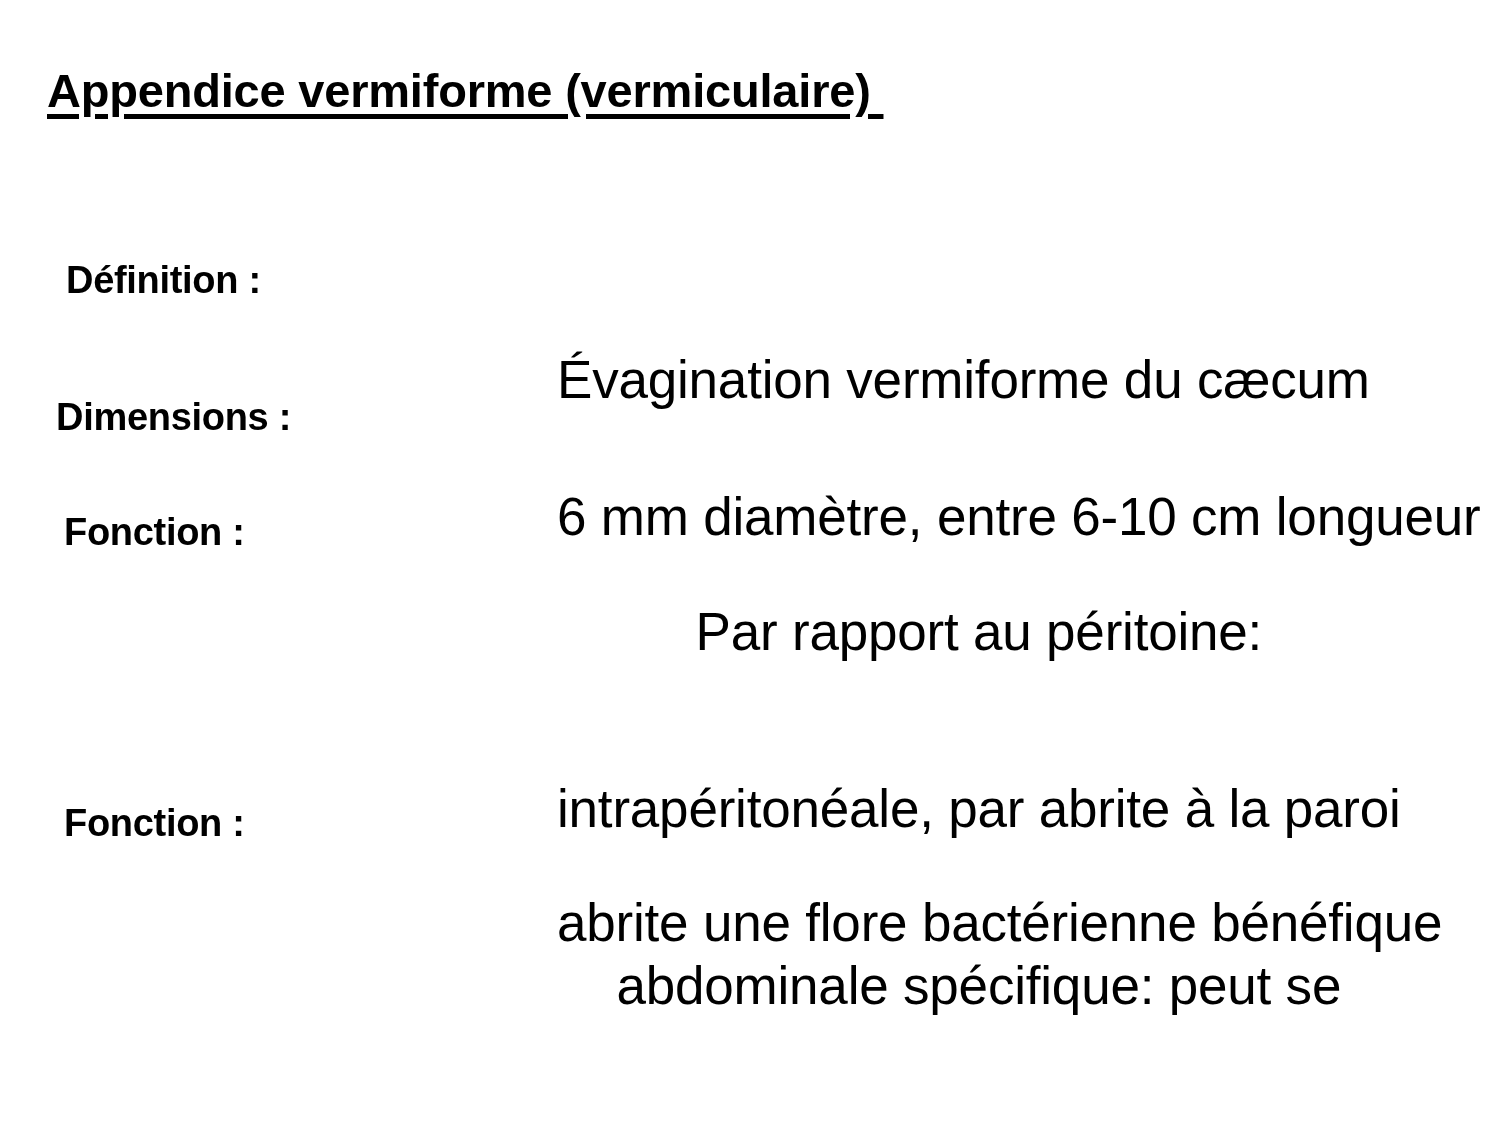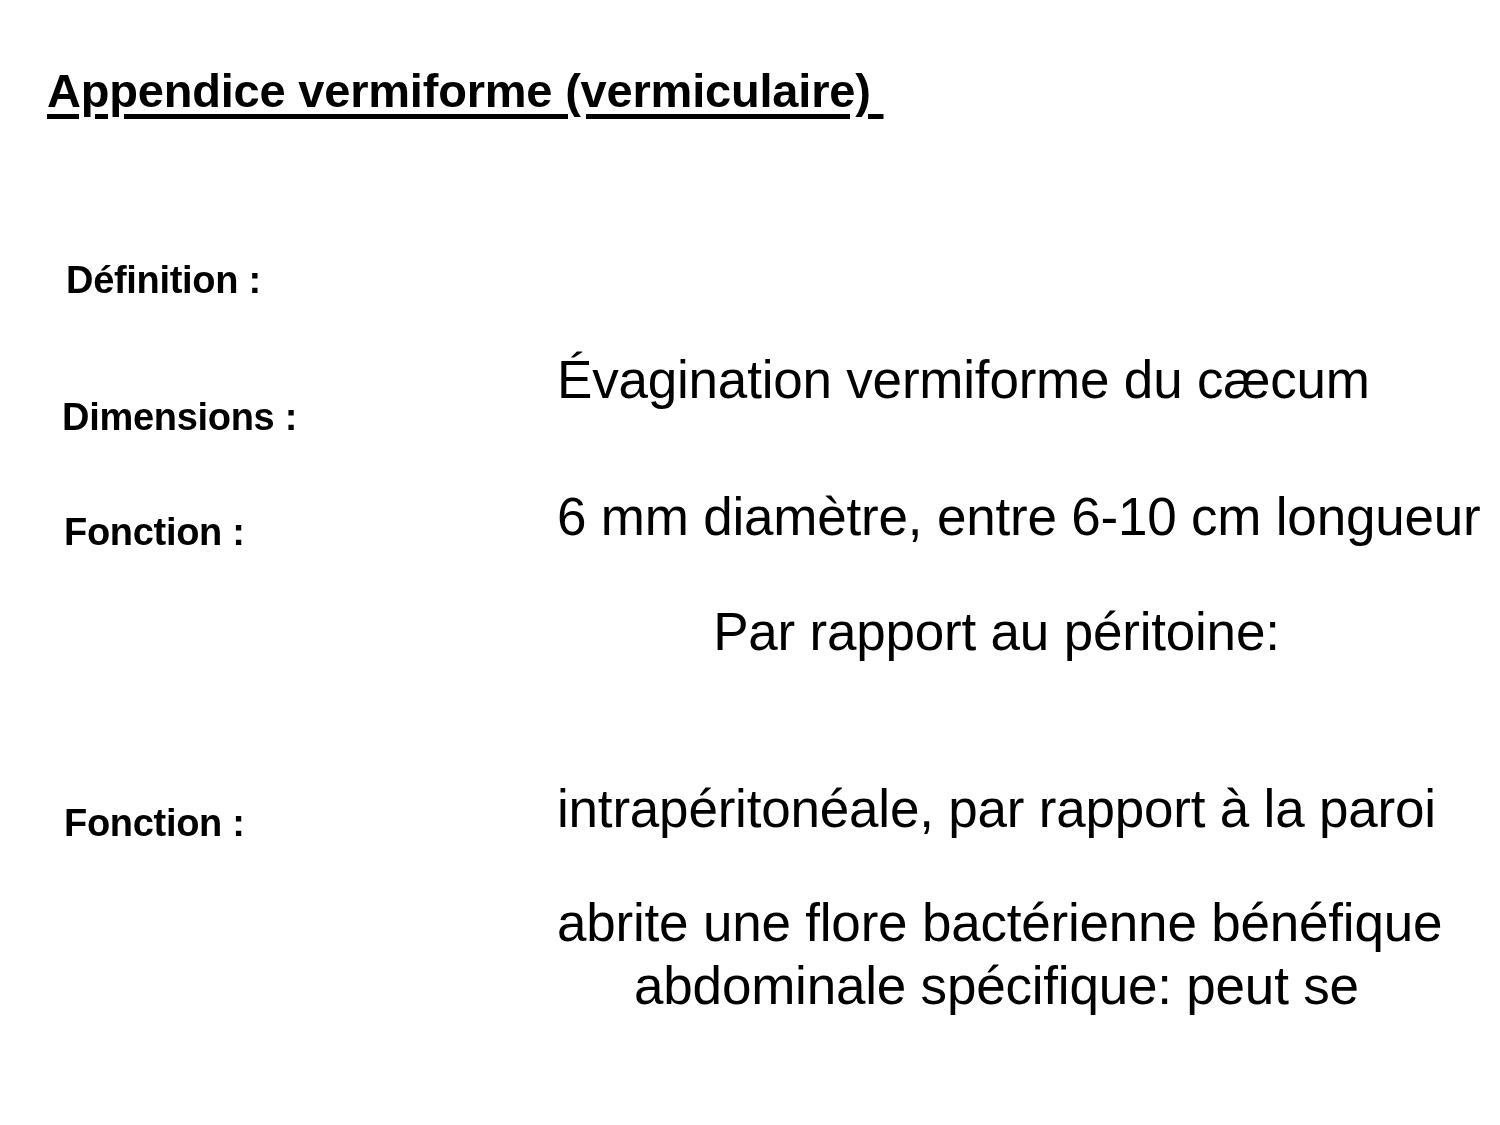"Dimensions :" .row-dimensions .row-label { left: 62px -> 56px }
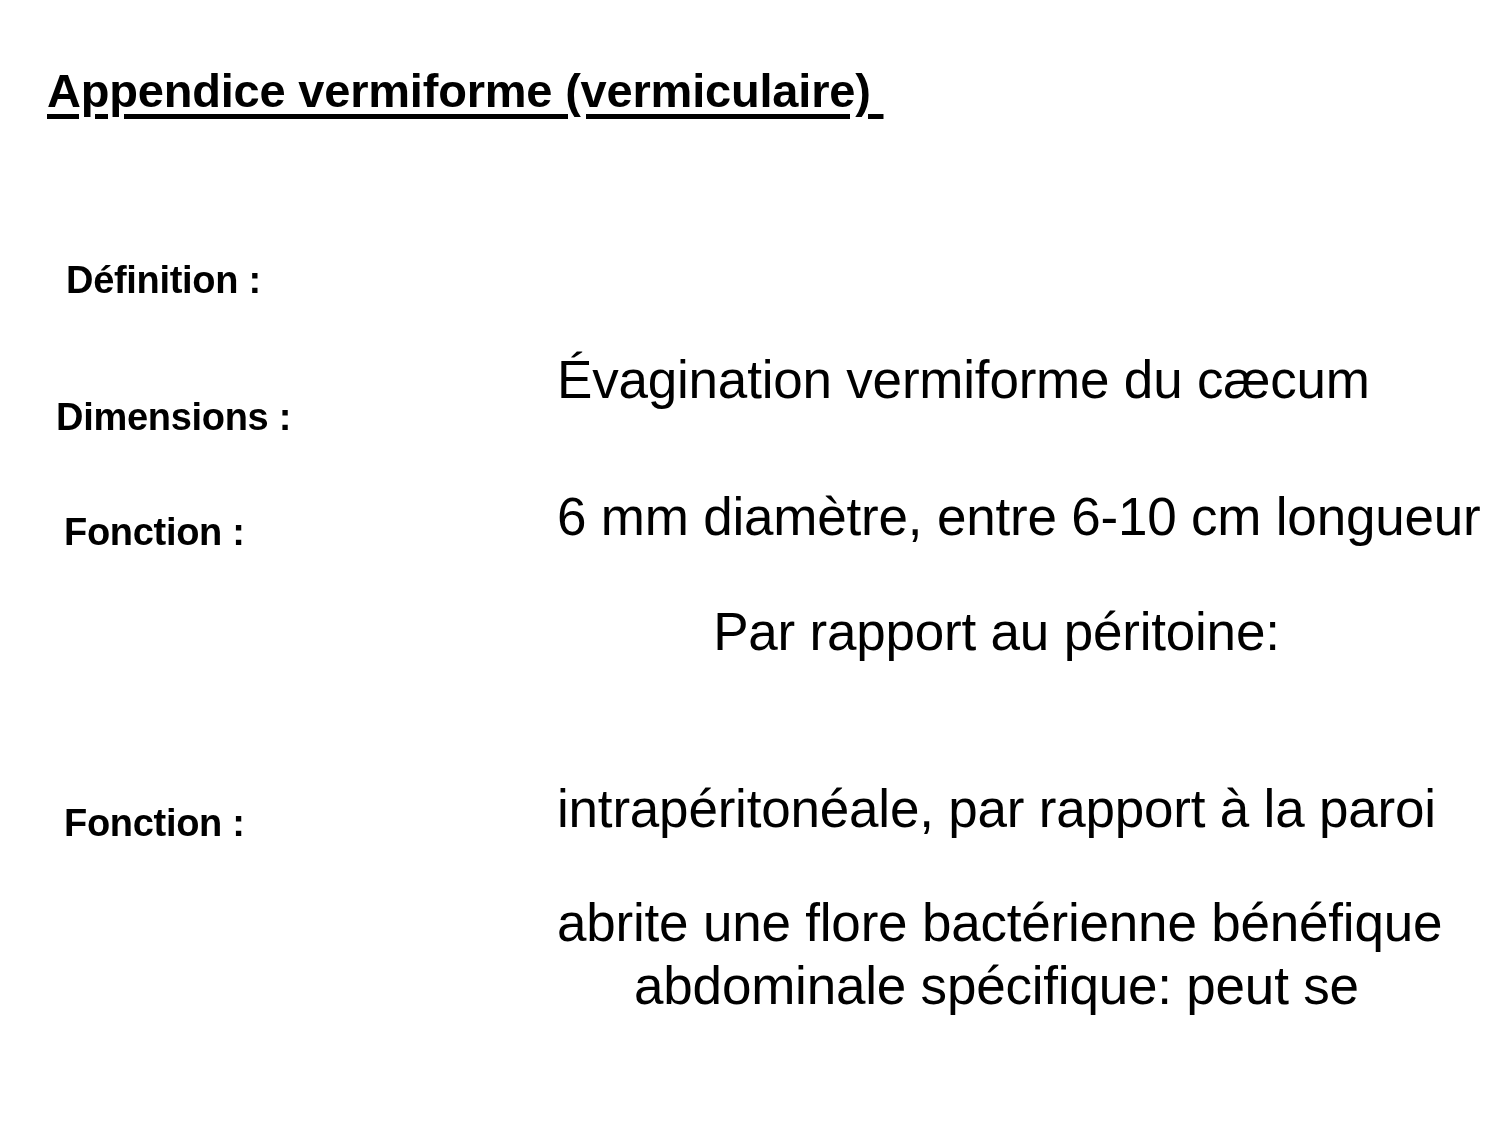"intrapéritonéale, par rapport à la" span.vline { text: rapport -> abrite }
